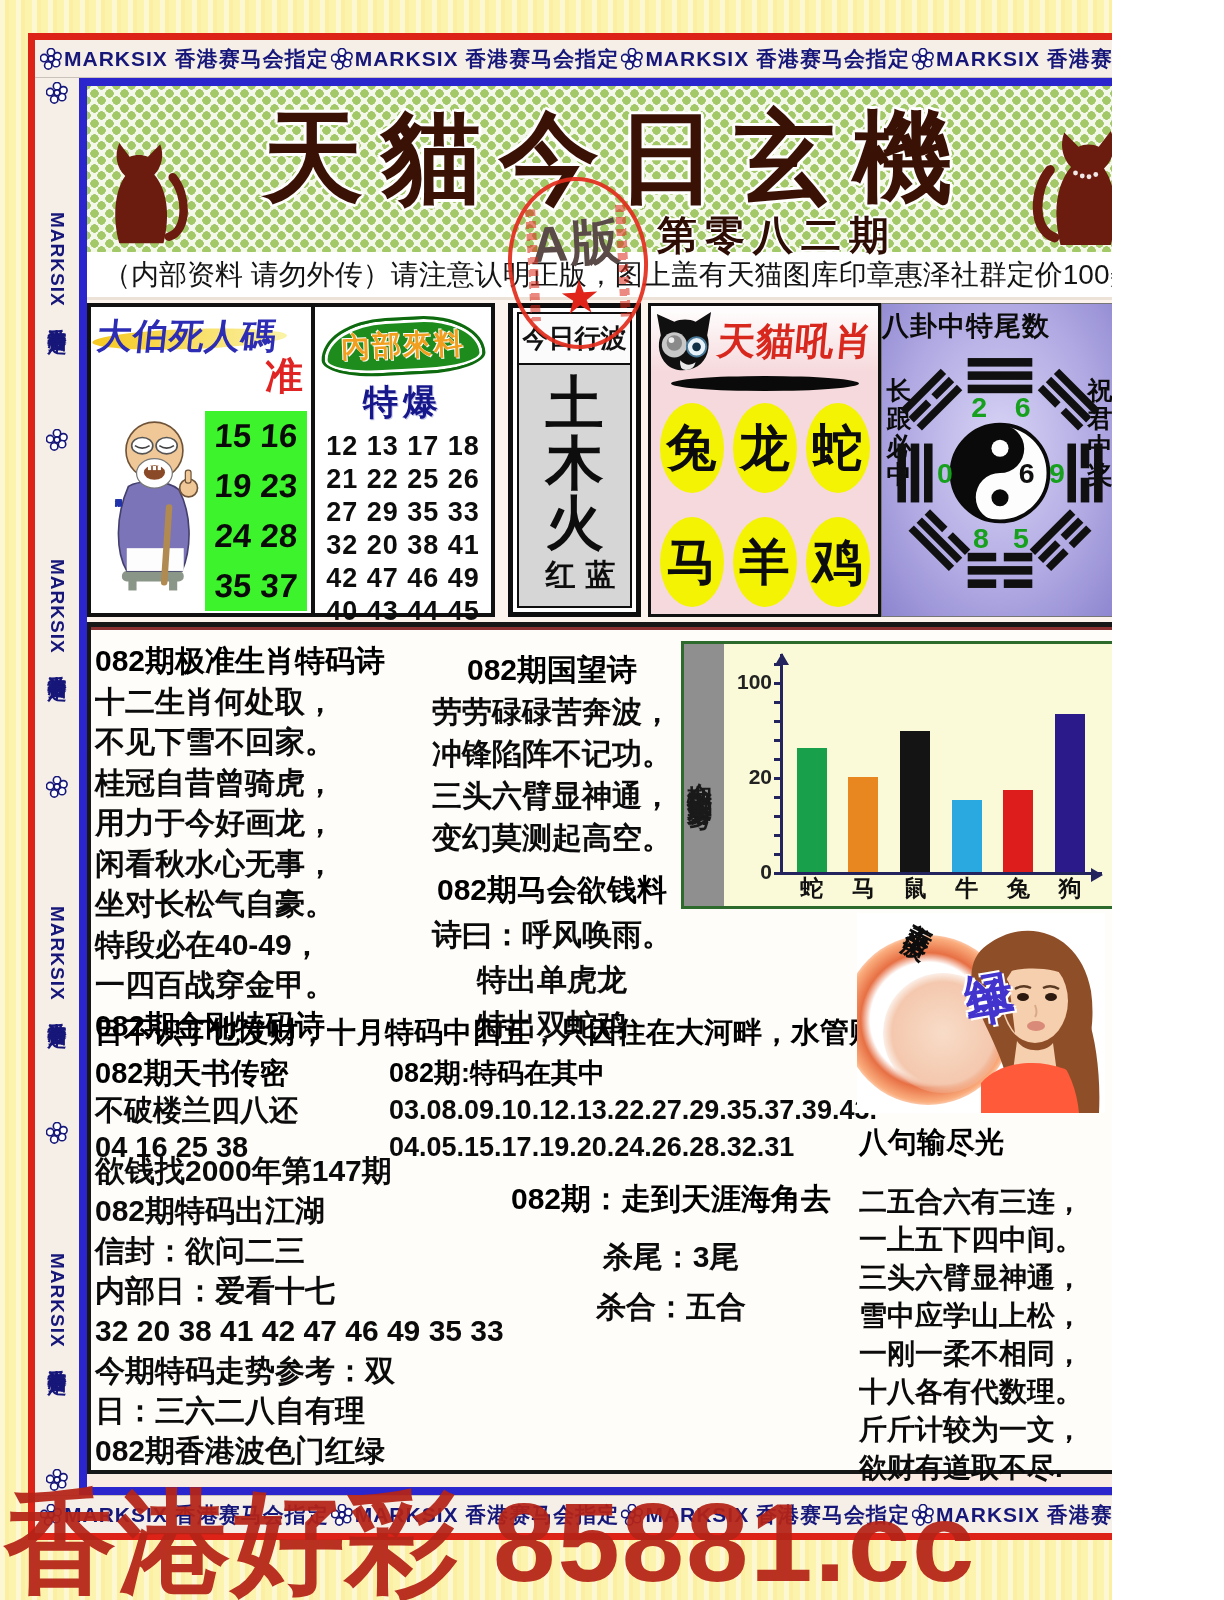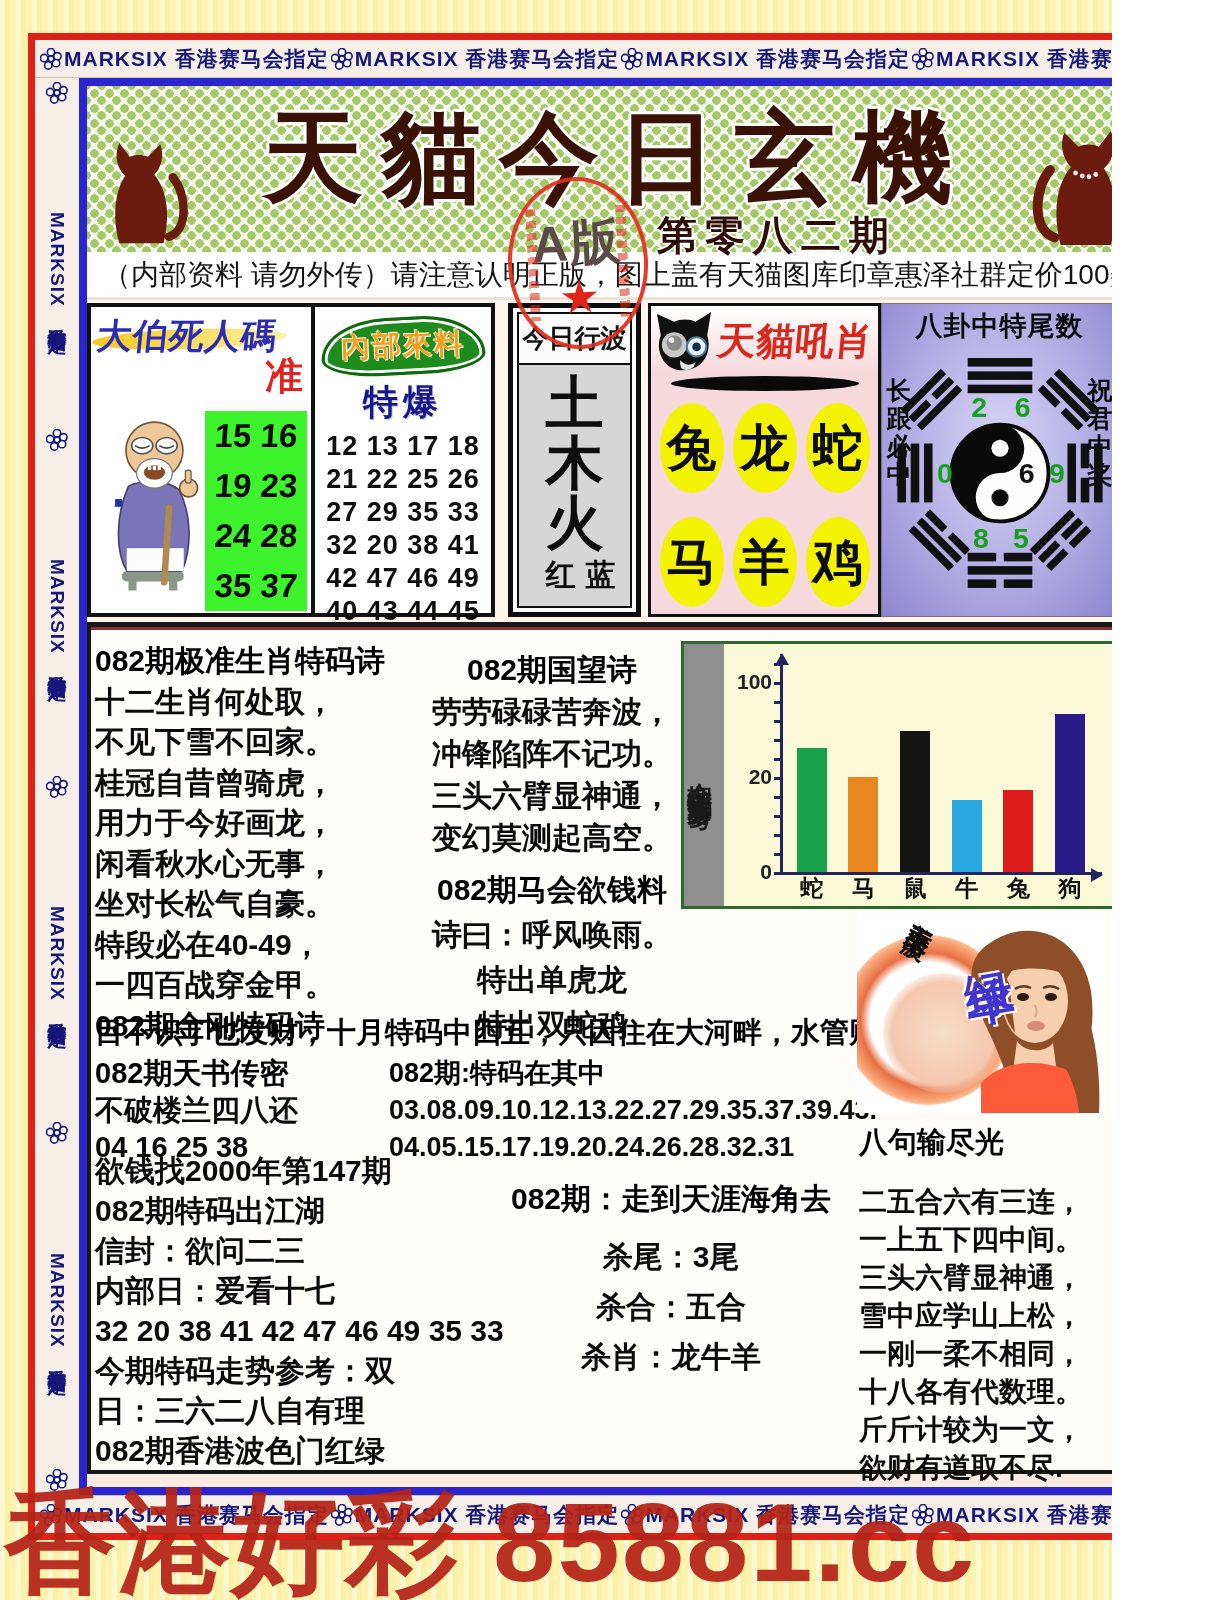"八卦中特尾数" .bagua-title { text-align: center -> none }
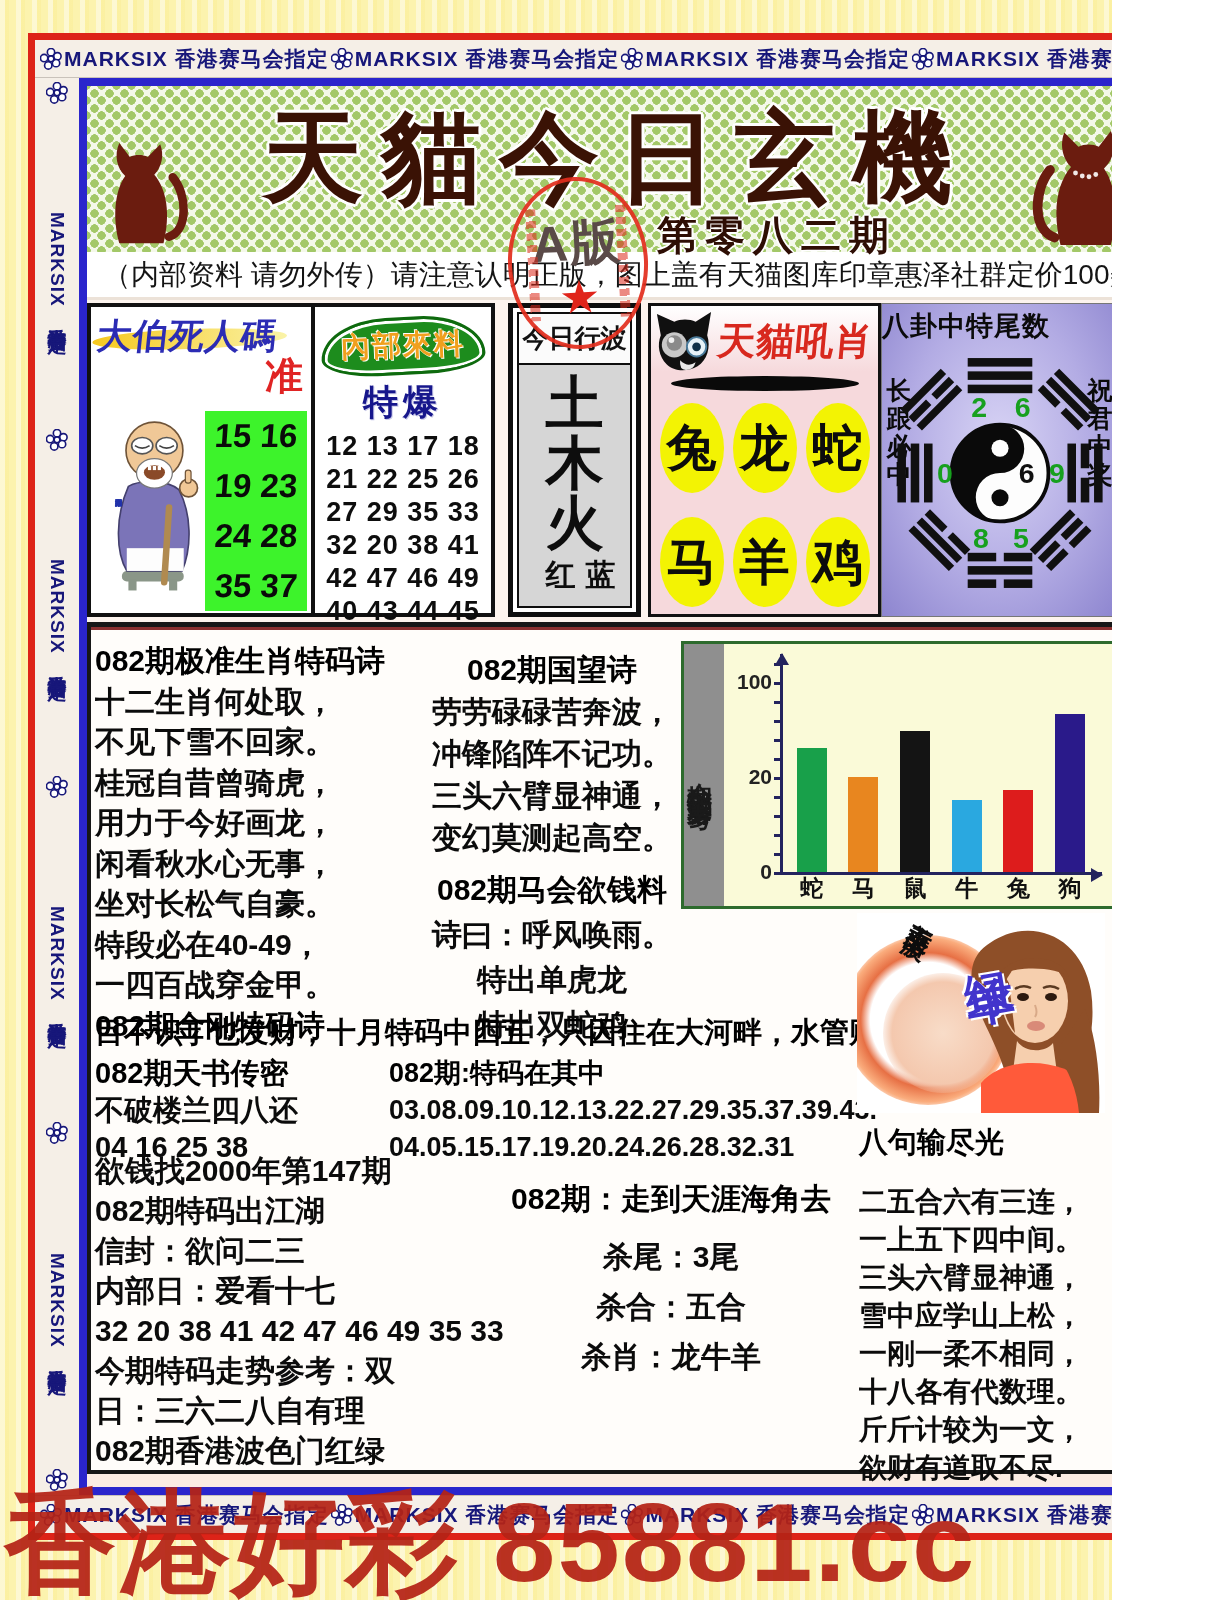"杀肖：龙牛羊" div.pline { html: <div>杀肖：龙牛羊</div> -> none }
